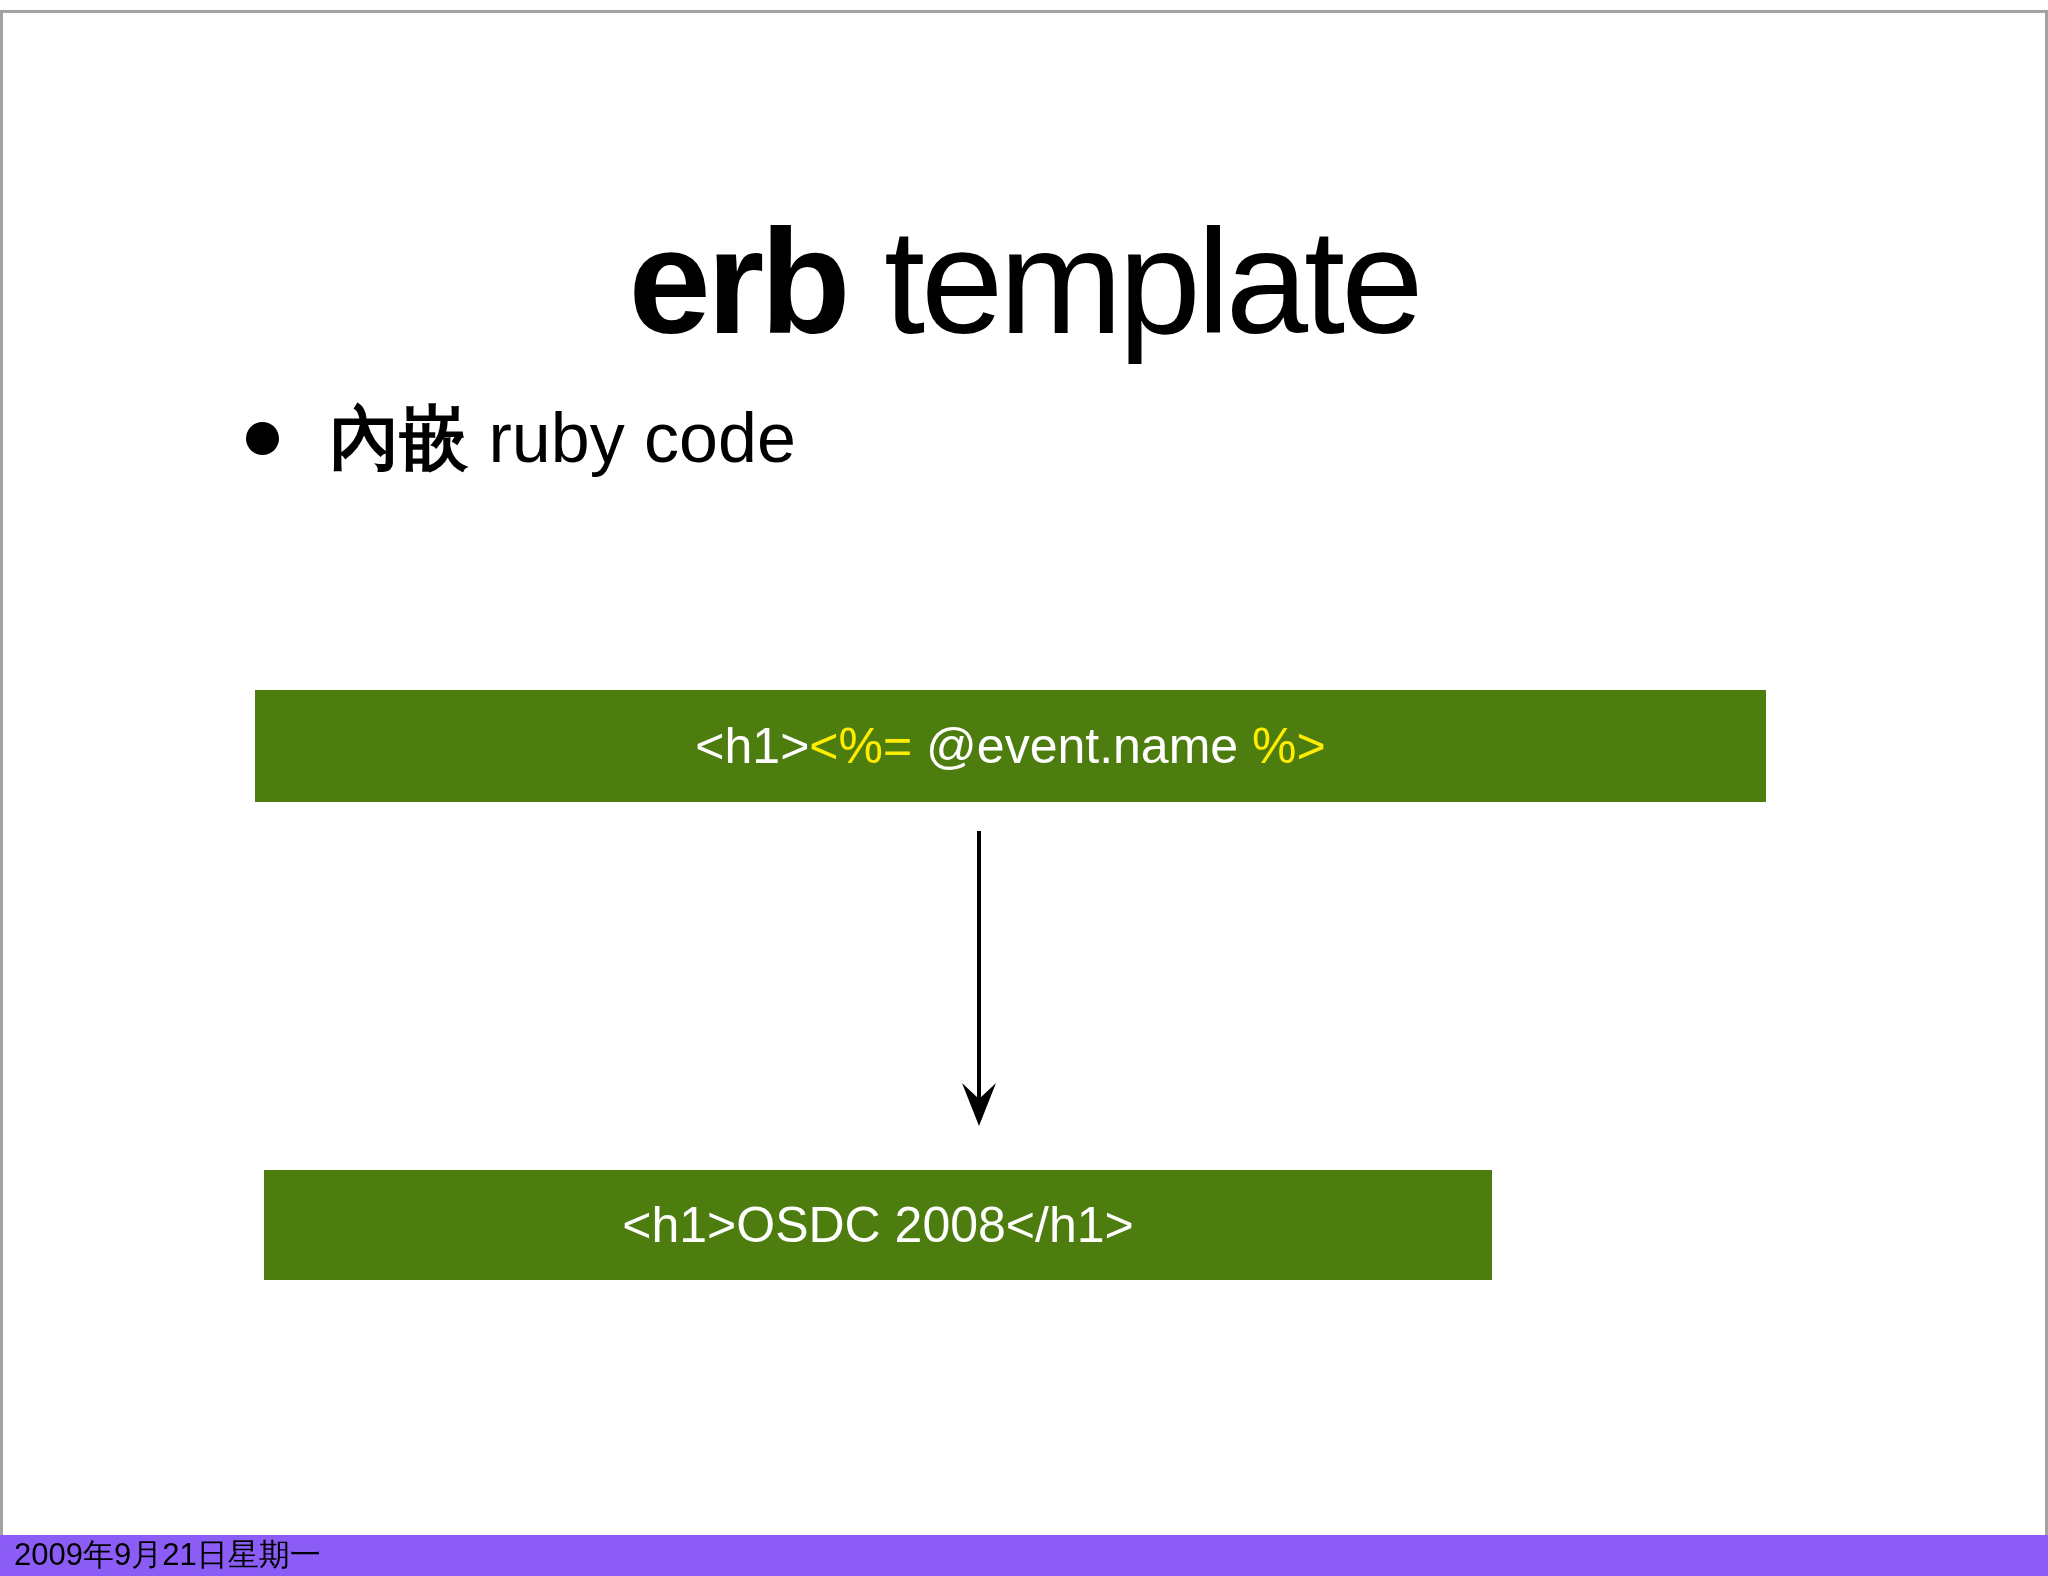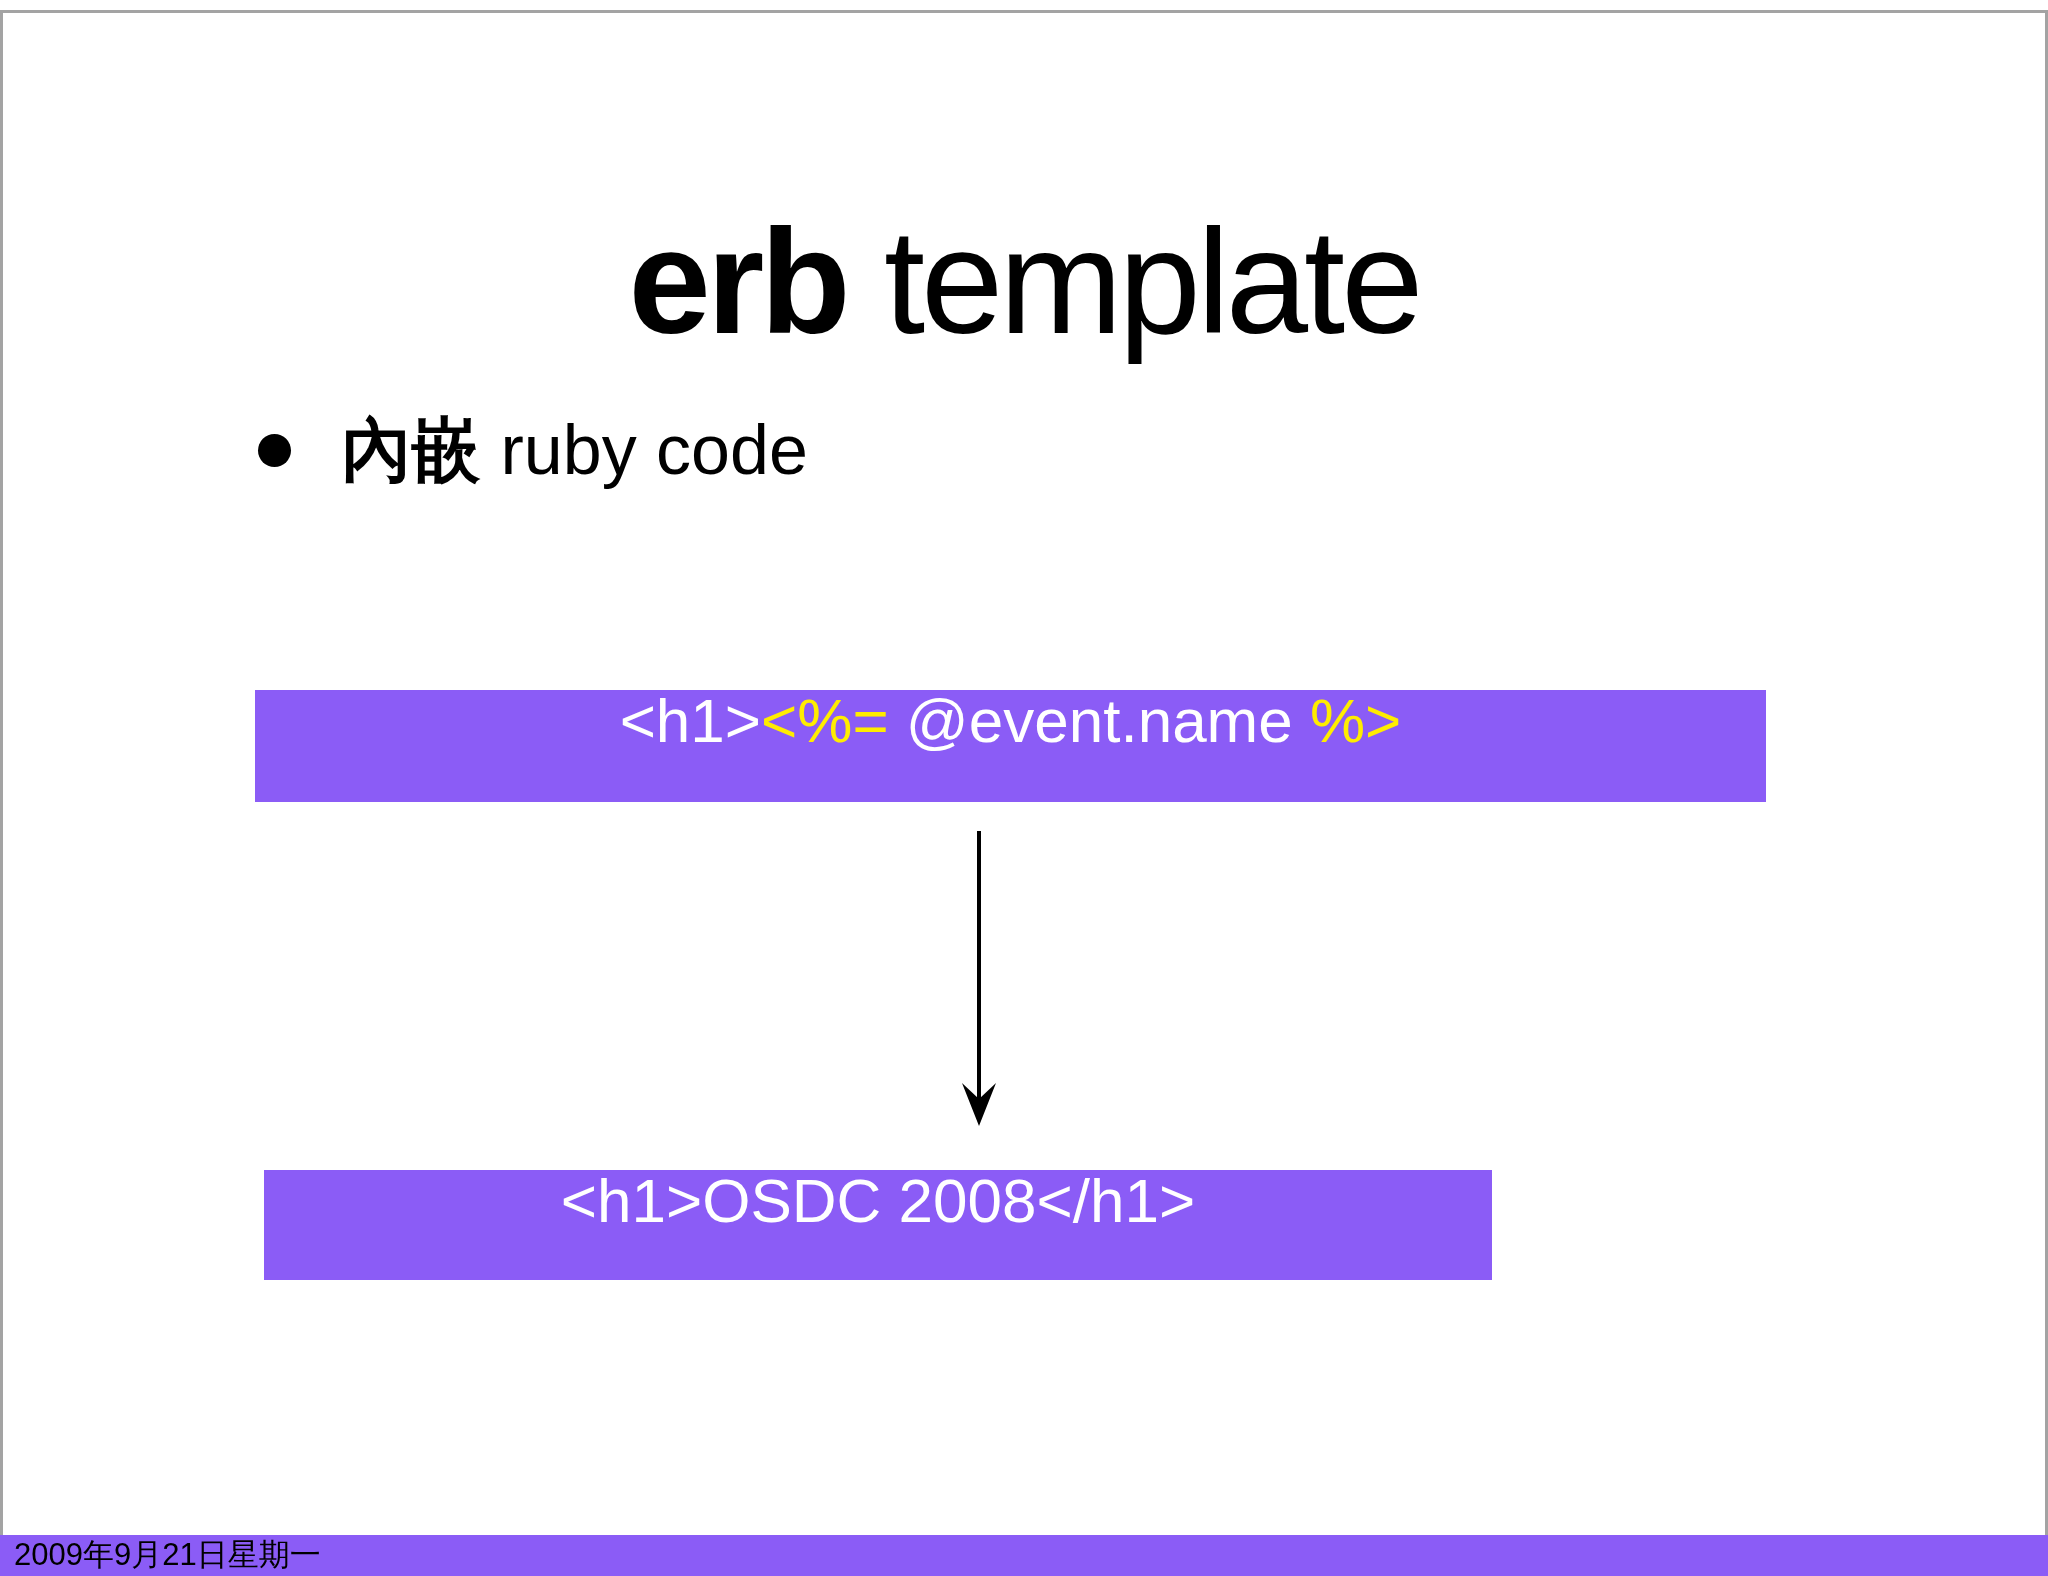"內嵌 ruby code" .bullets { margin: 12px -> 0 }
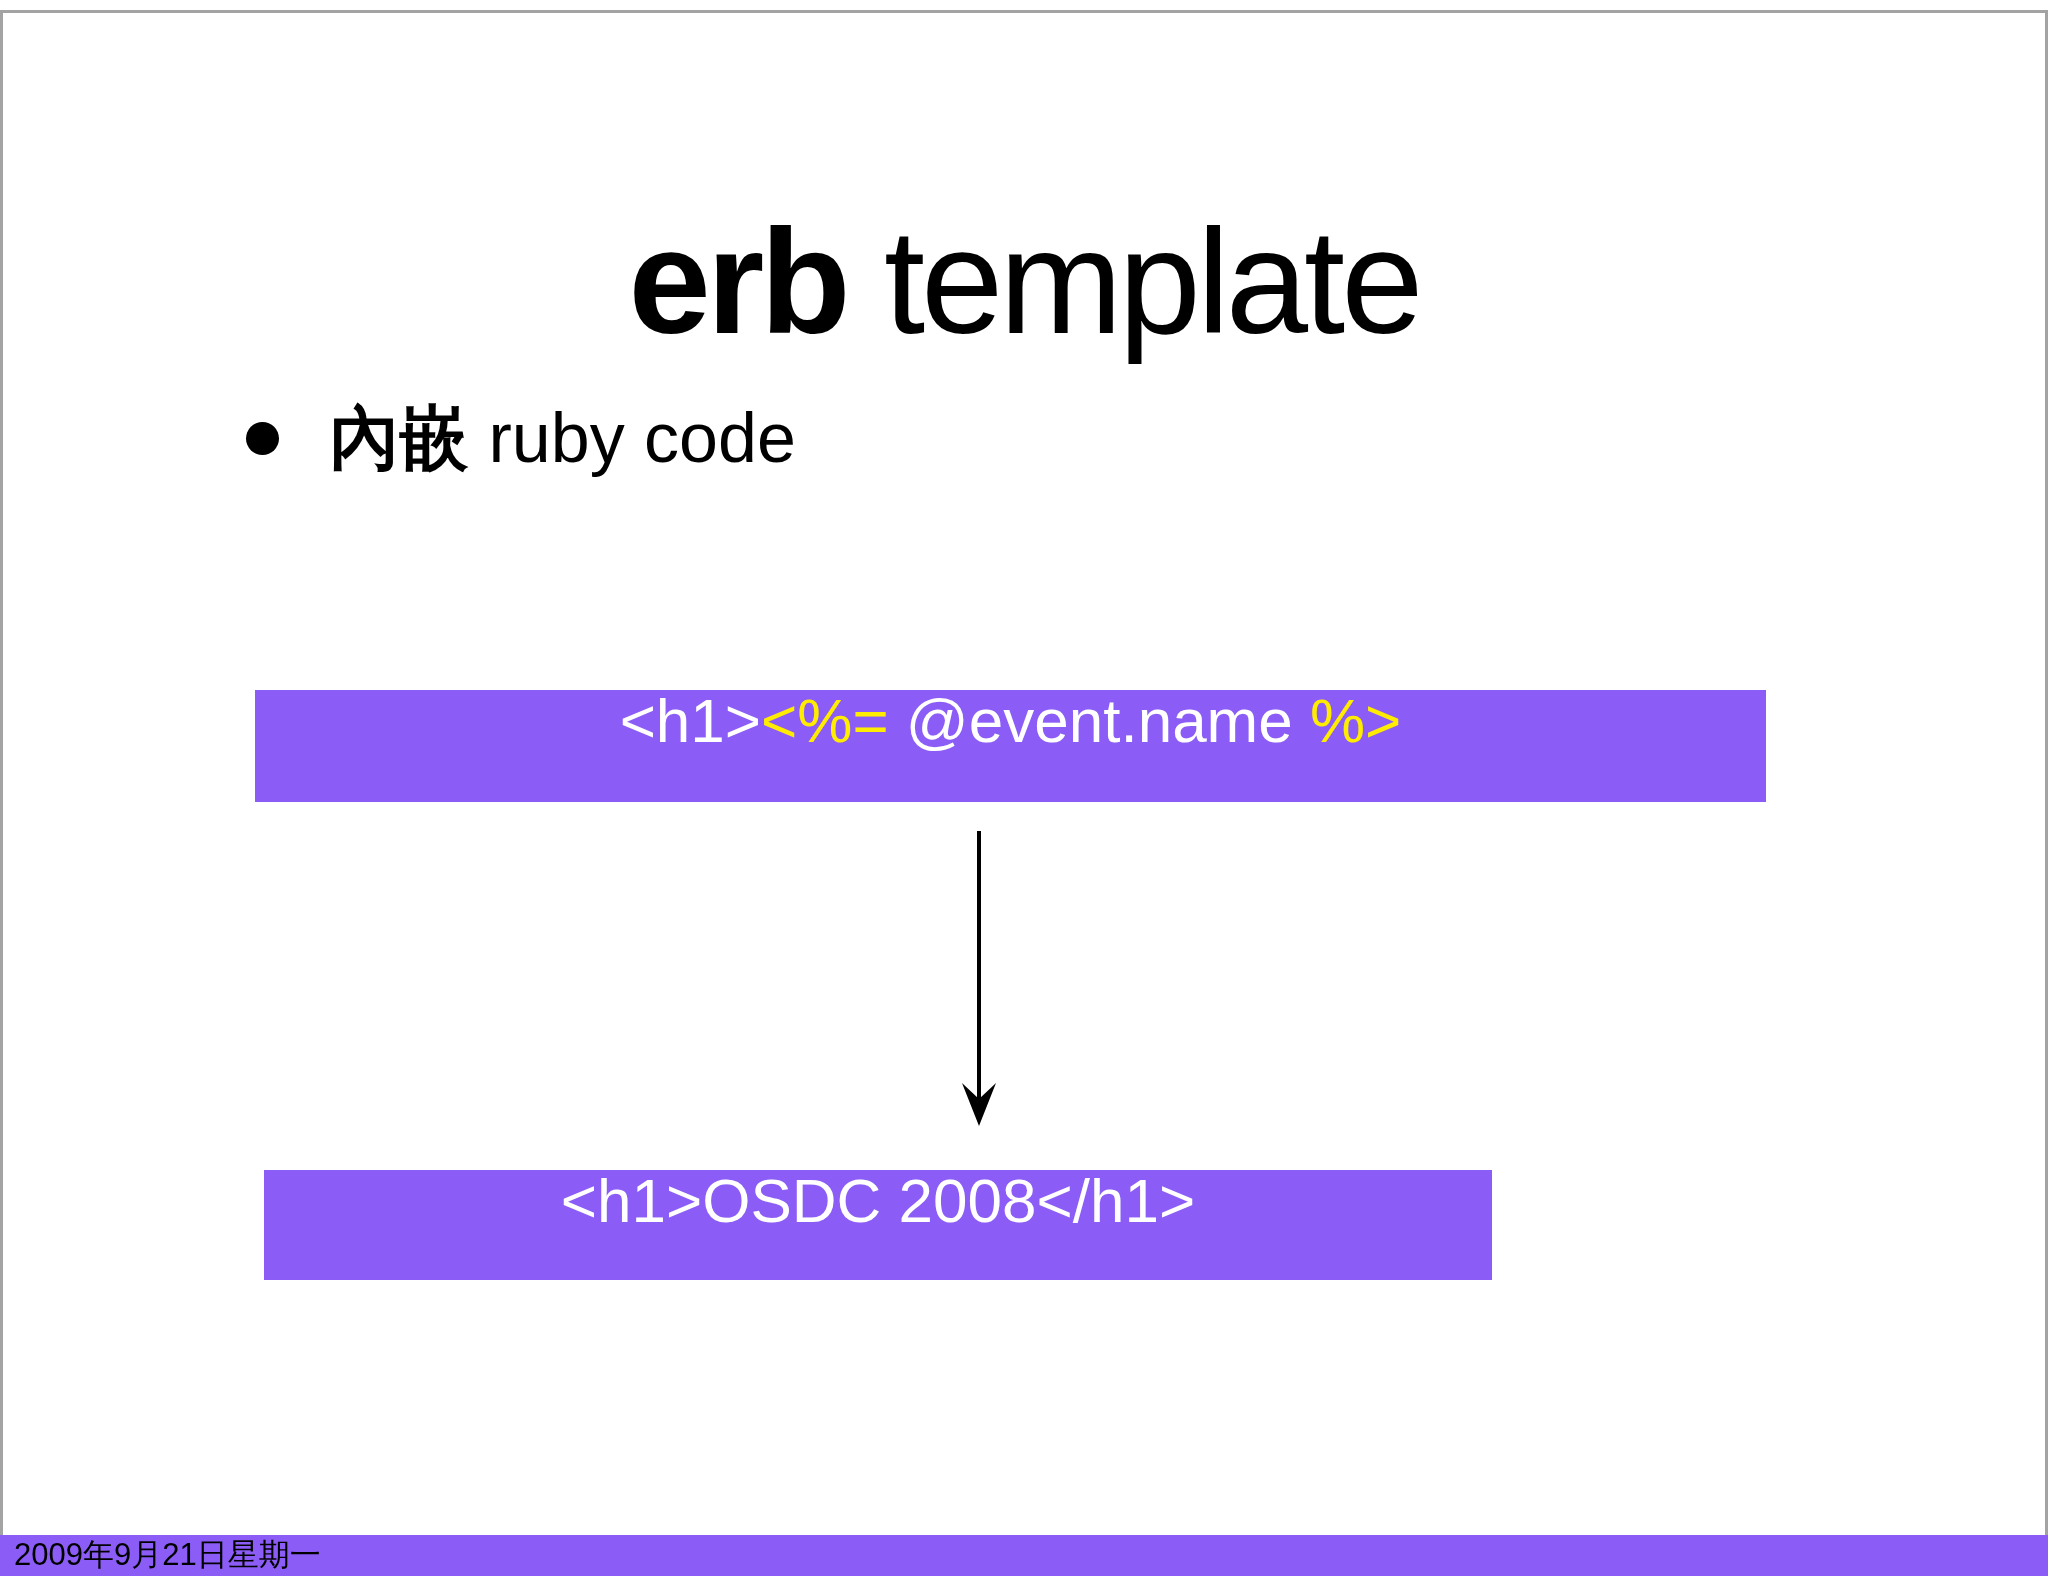"<h1>" .code-box { align-items: flex-start -> center; background: #8b5cf6 -> #4d7c0f; font-size: 62px -> 50px }
